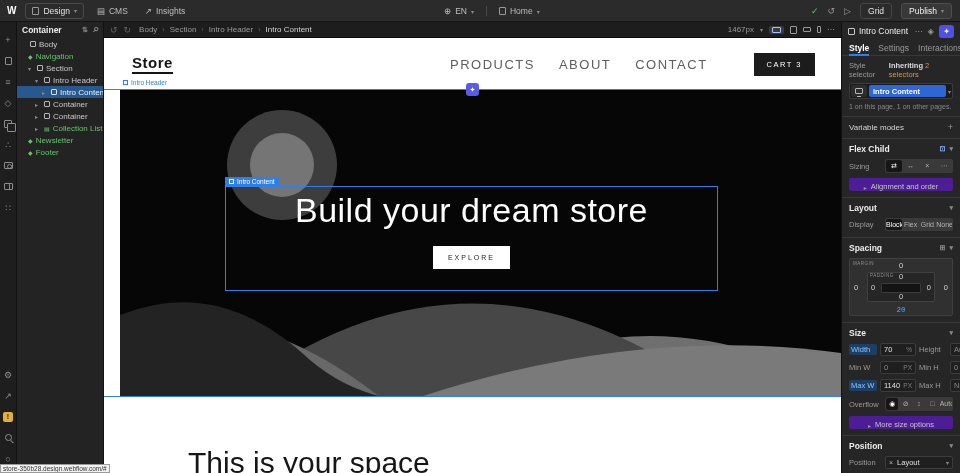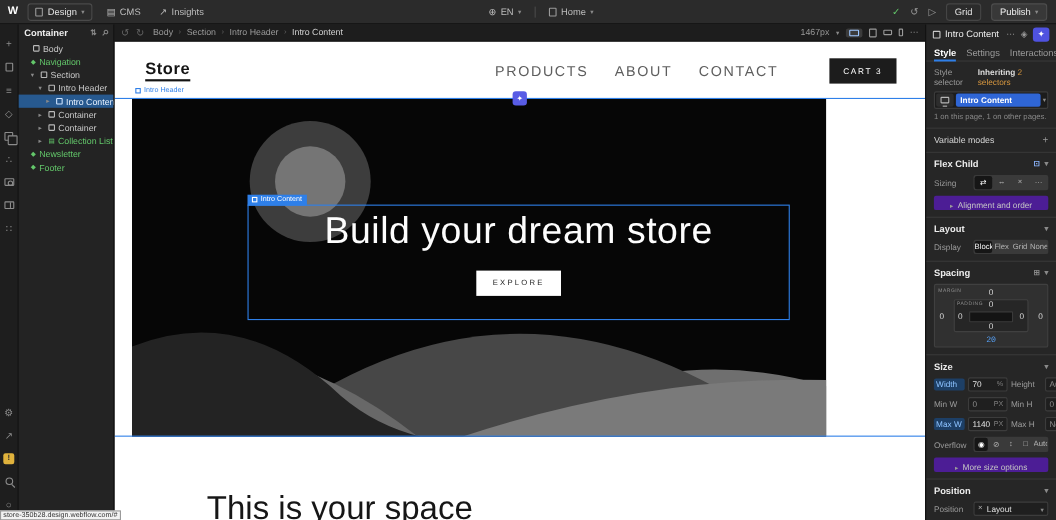"Build your dream store" .hero { width: 631px -> 721px }
